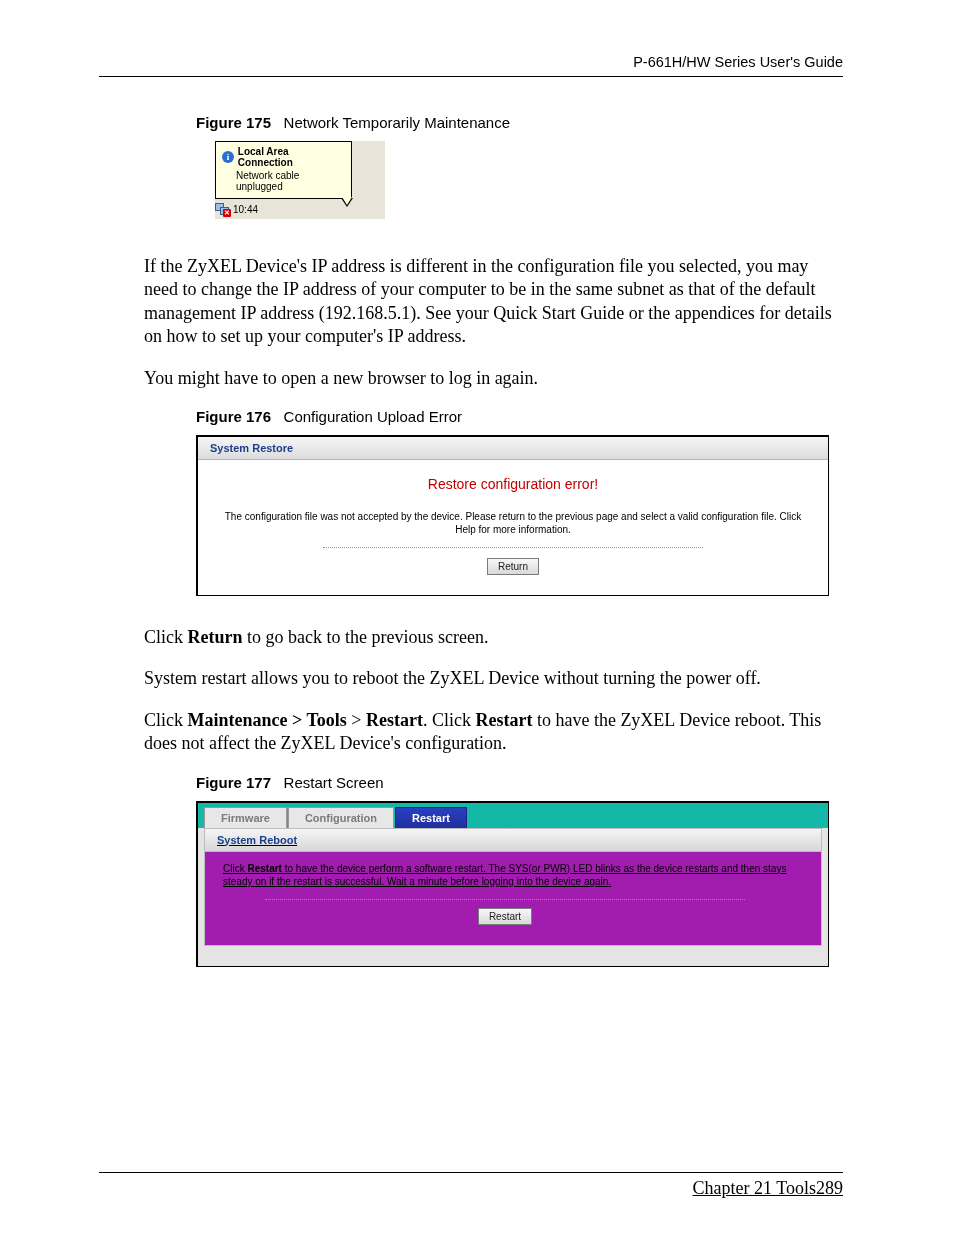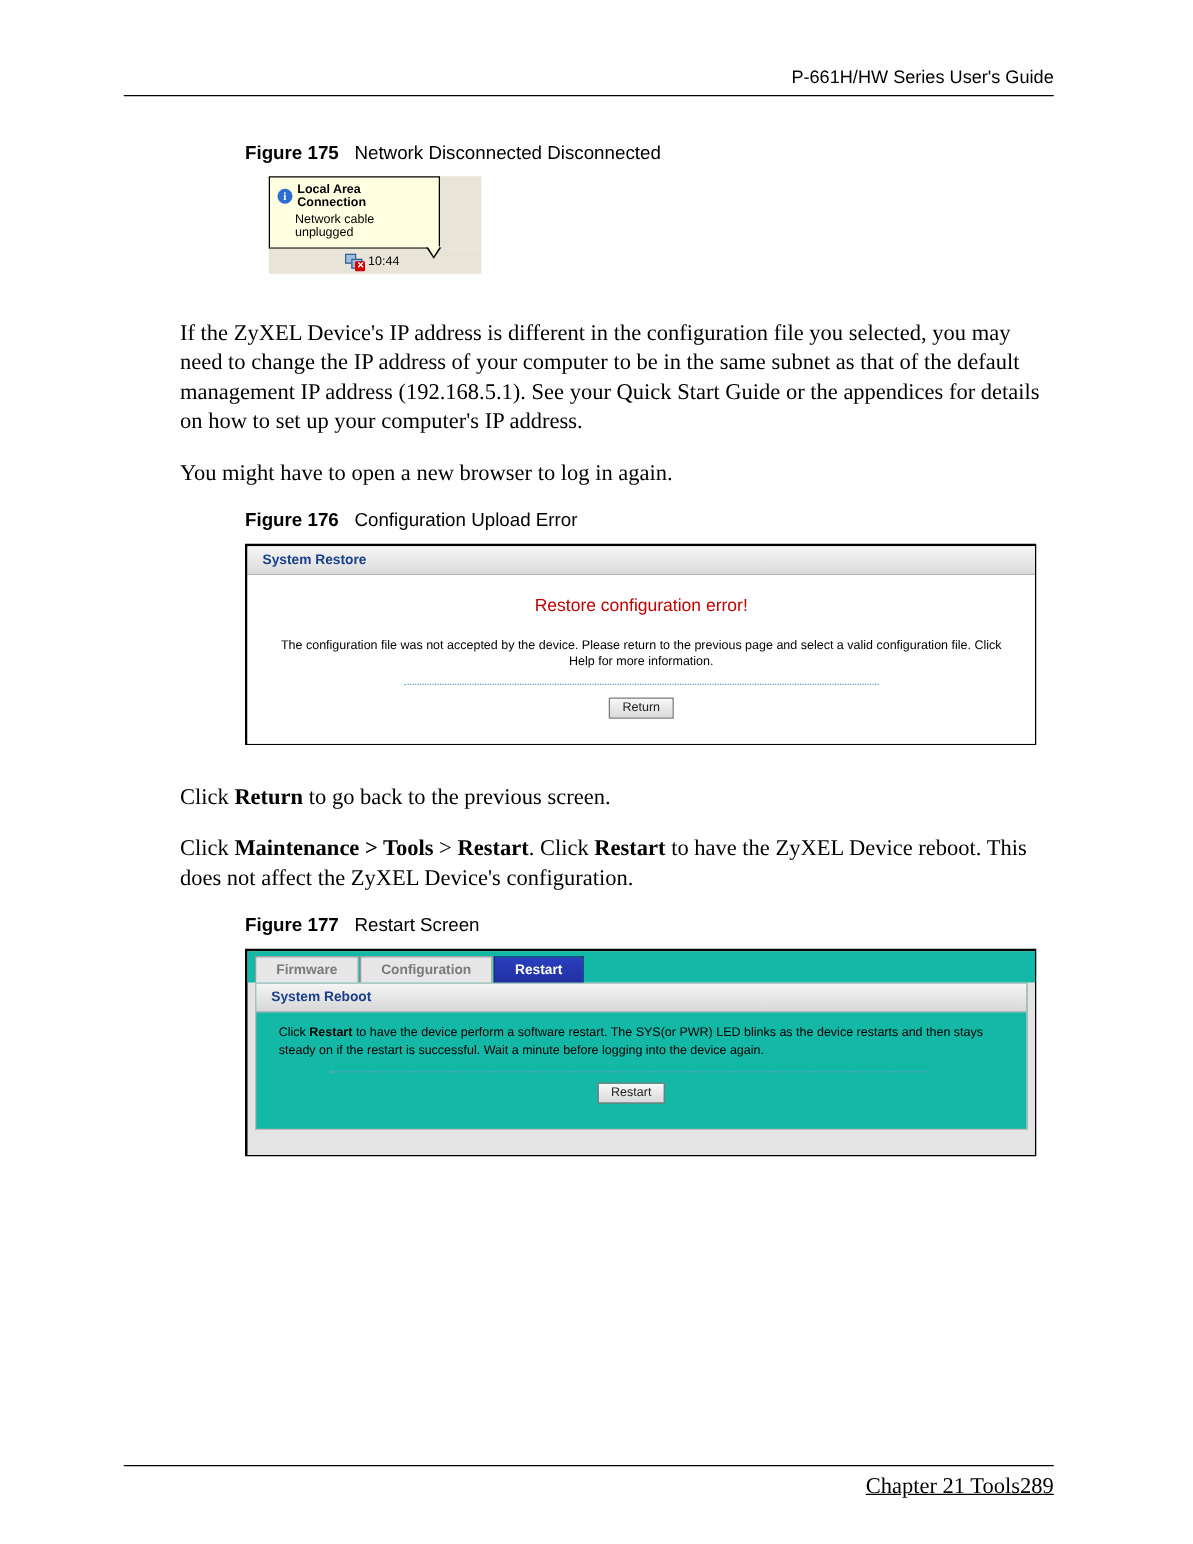"Network Disconnected Disconnected" span { text: Disconnected Disconnected -> Temporarily Maintenance }
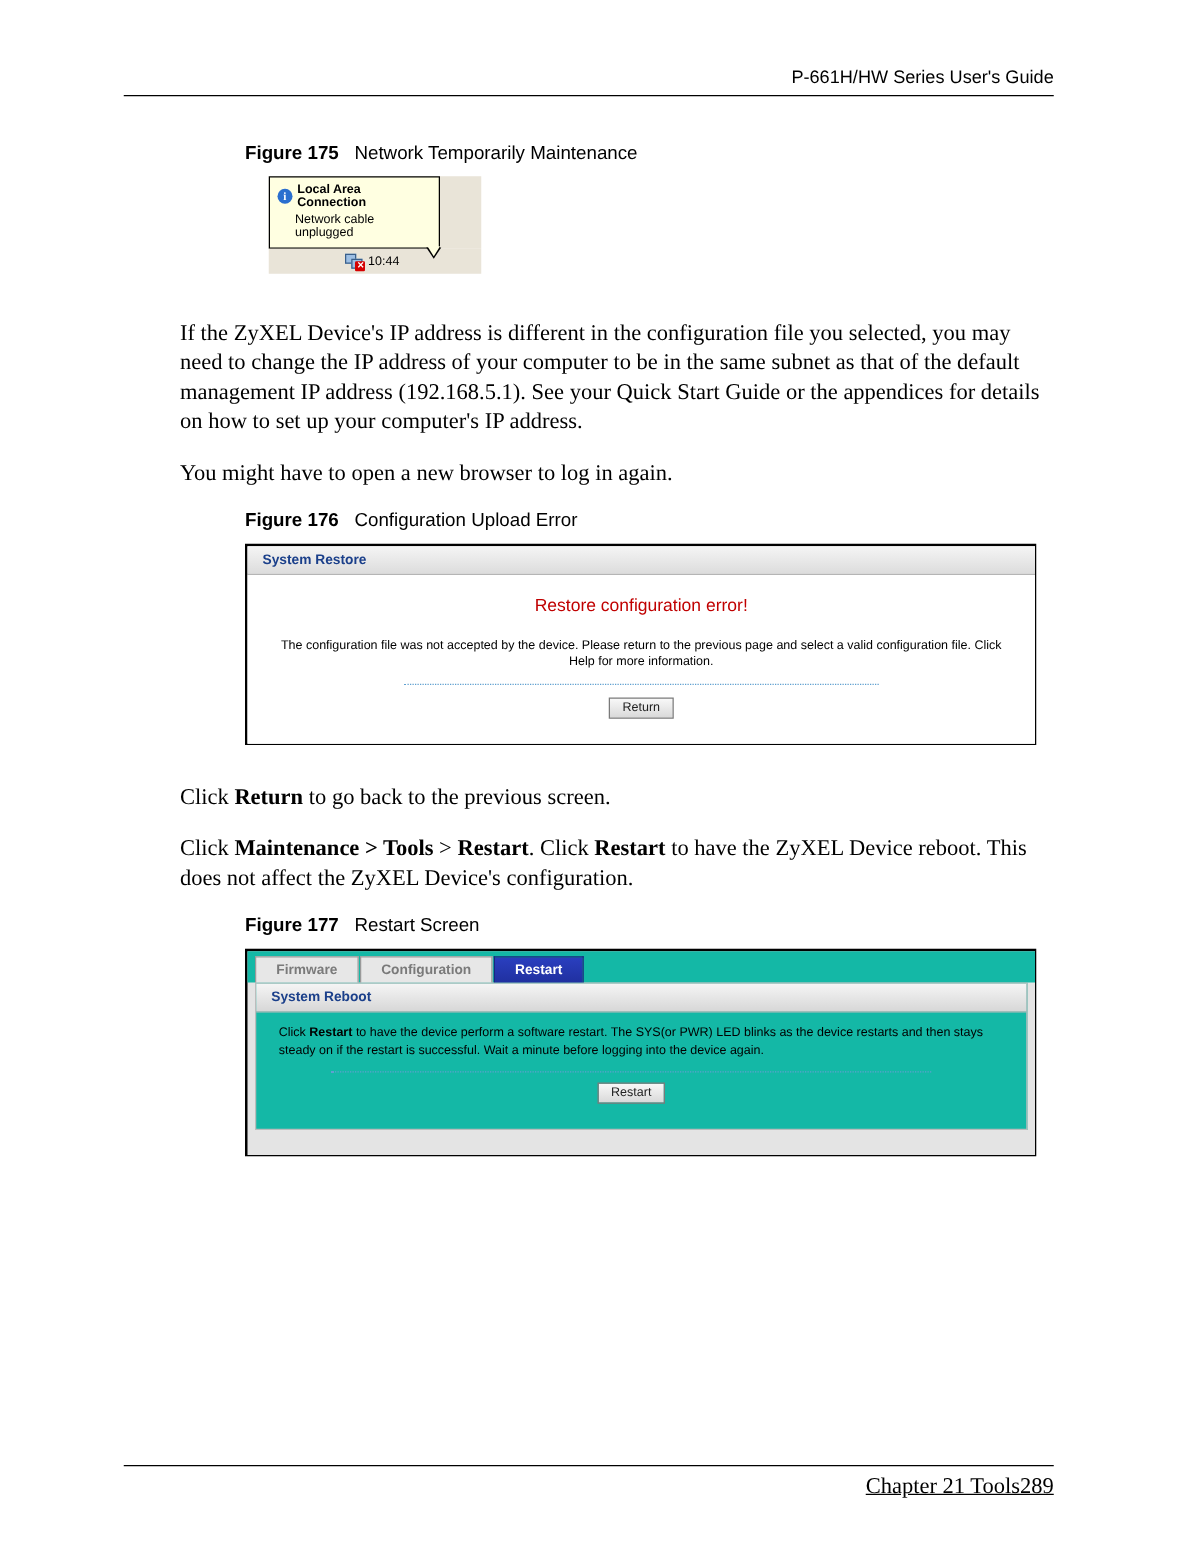"10:44" .tray-row { justify-content: center -> flex-start }
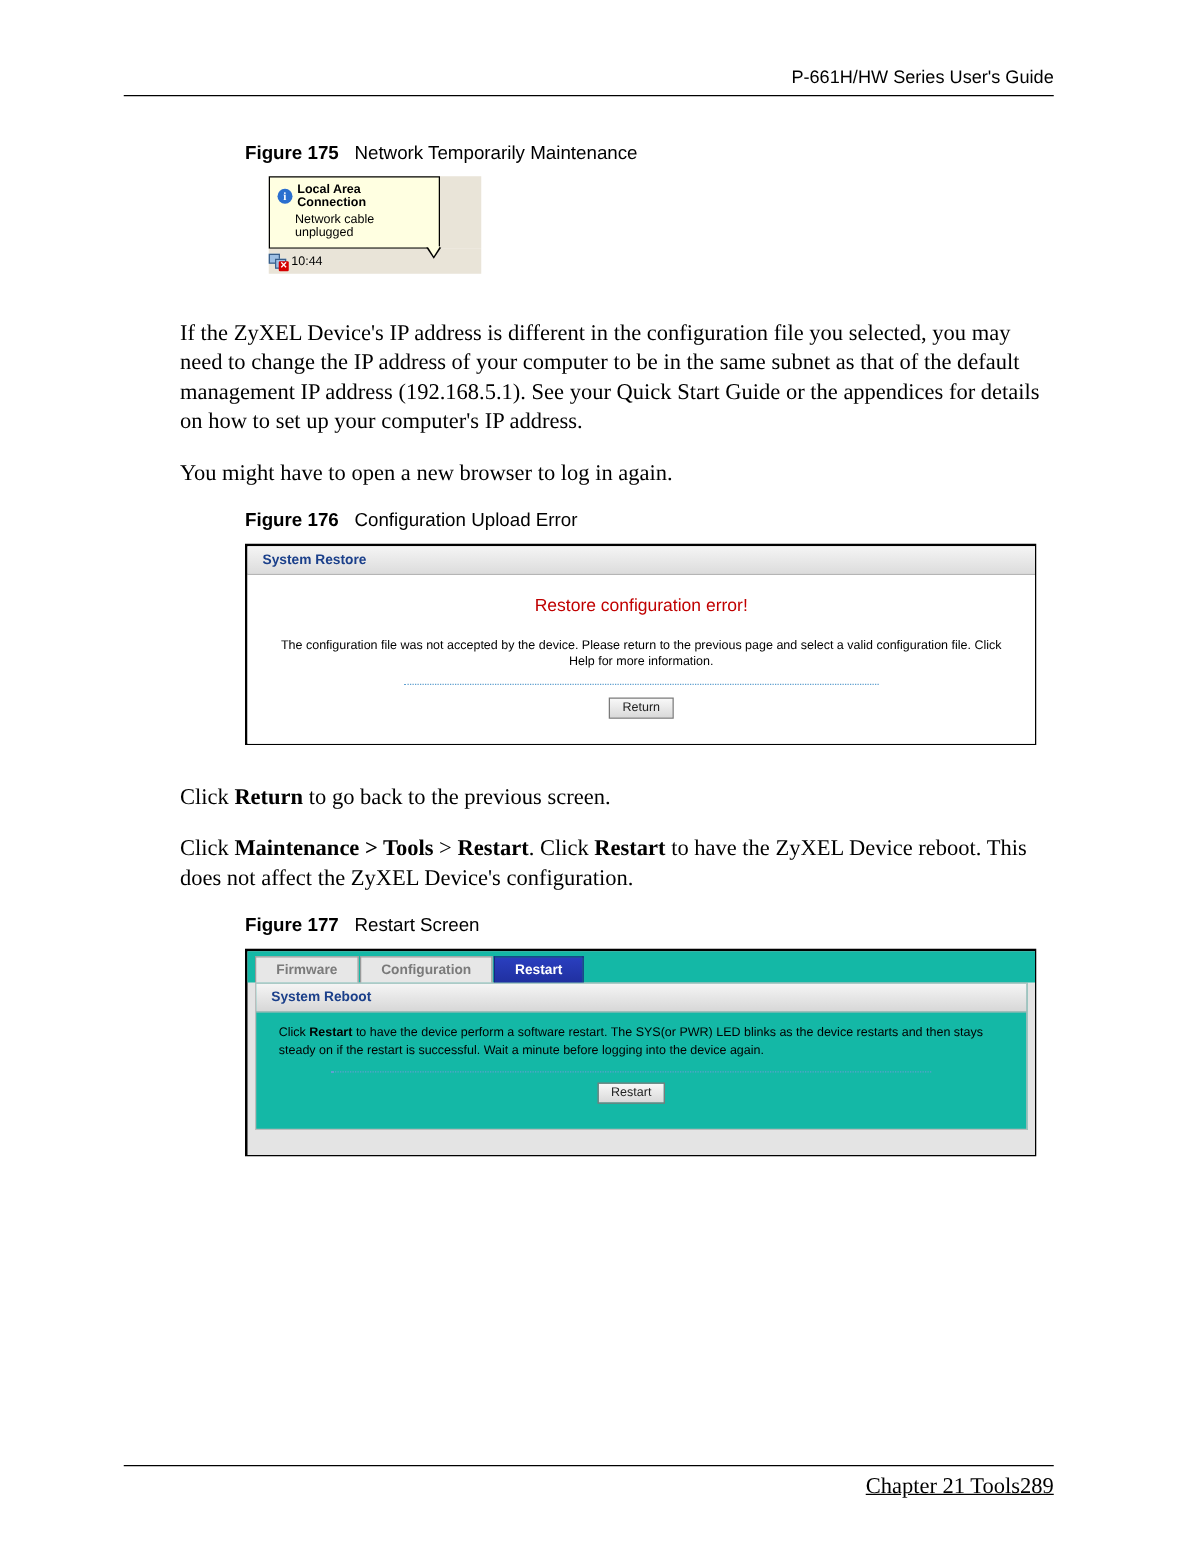"System restart allows you to" p.body-text { html: none -> <p>System restart allows you to reboot the ZyXEL Device without turning the power off.</p> }
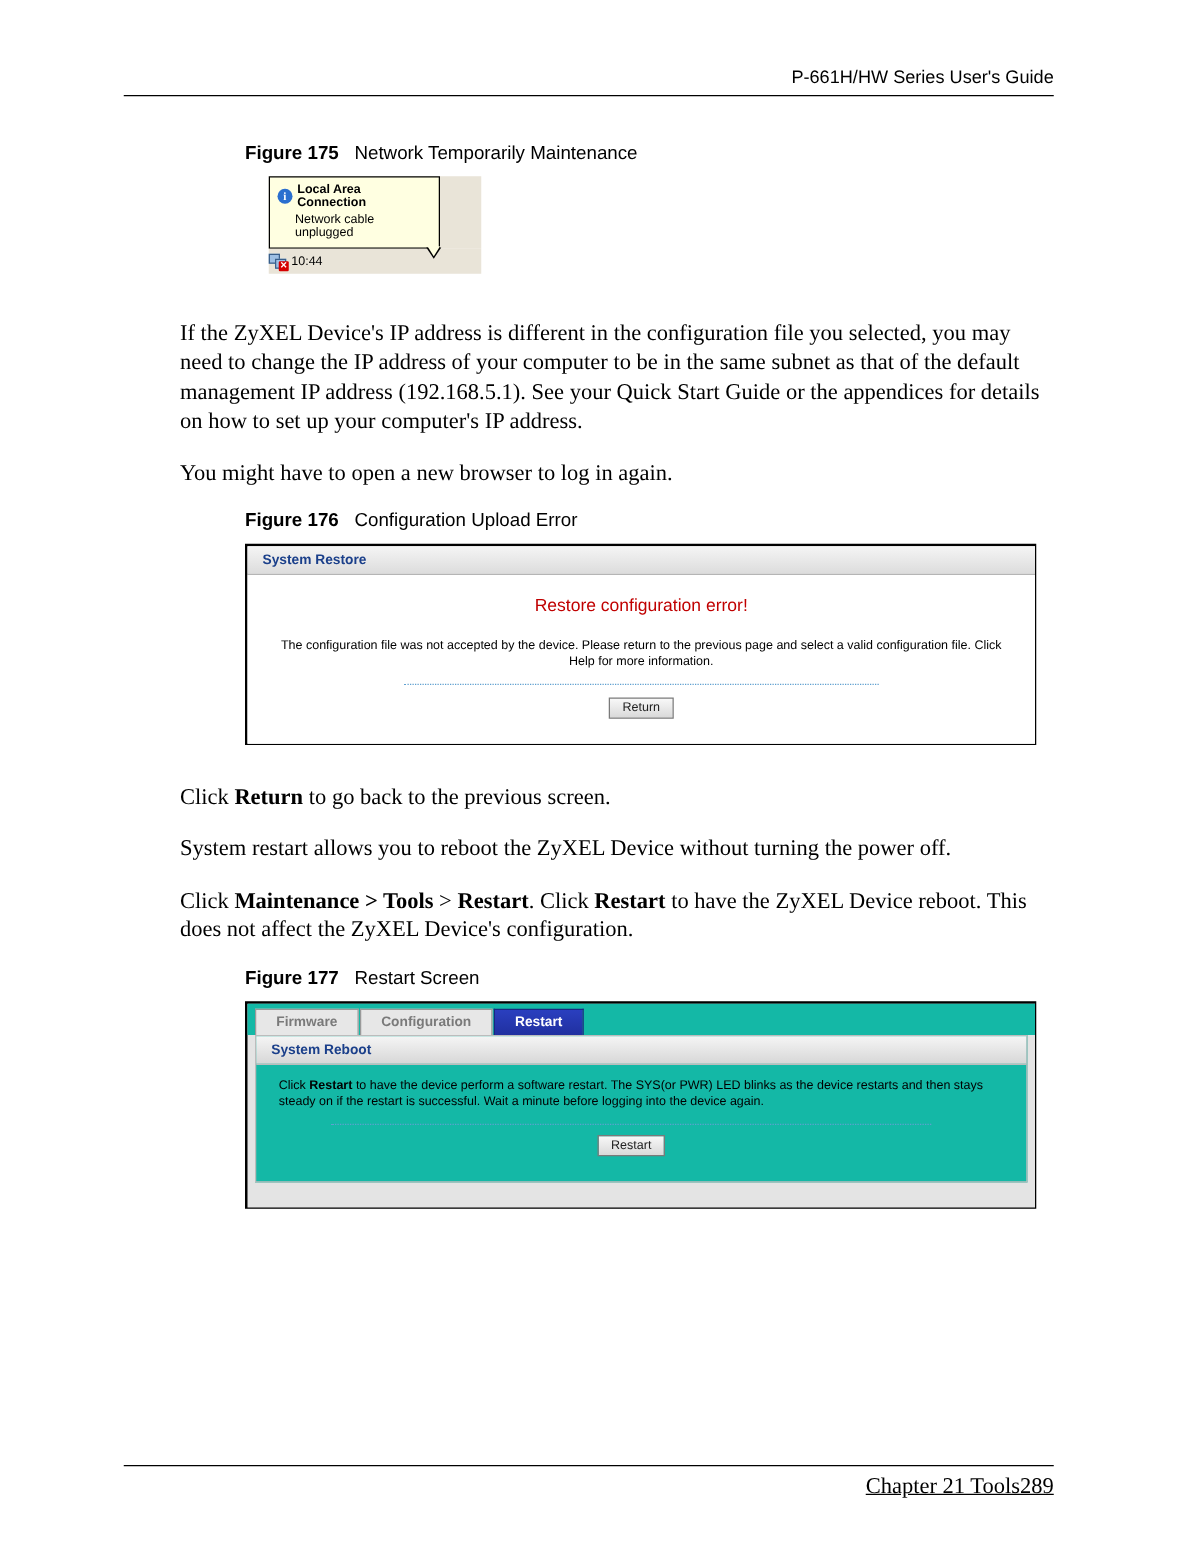"System Reboot" .fig177-inner { background: #14b8a6 -> #a21caf; text-decoration: none -> underline }
